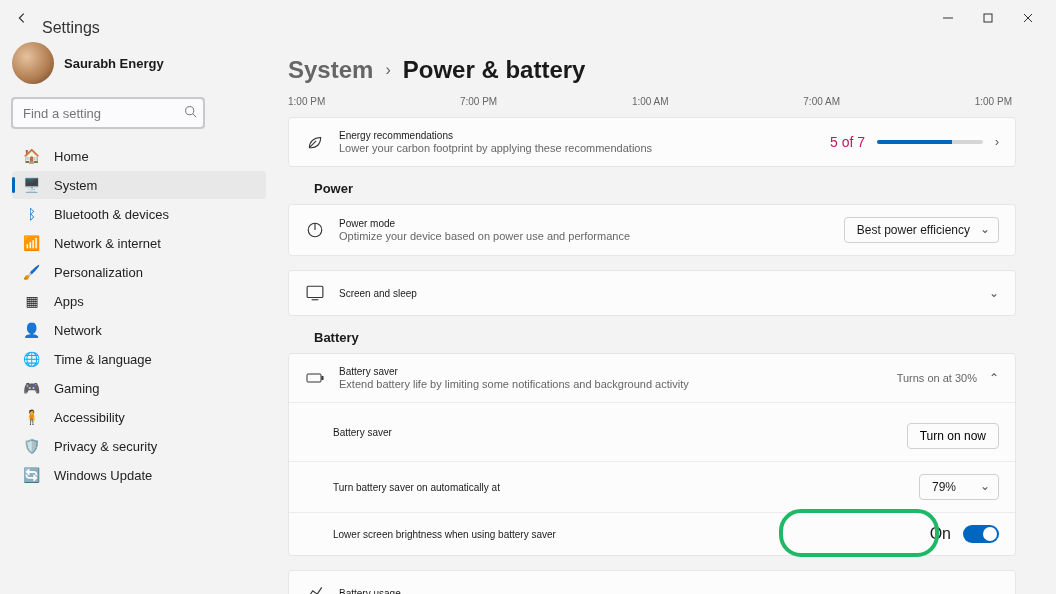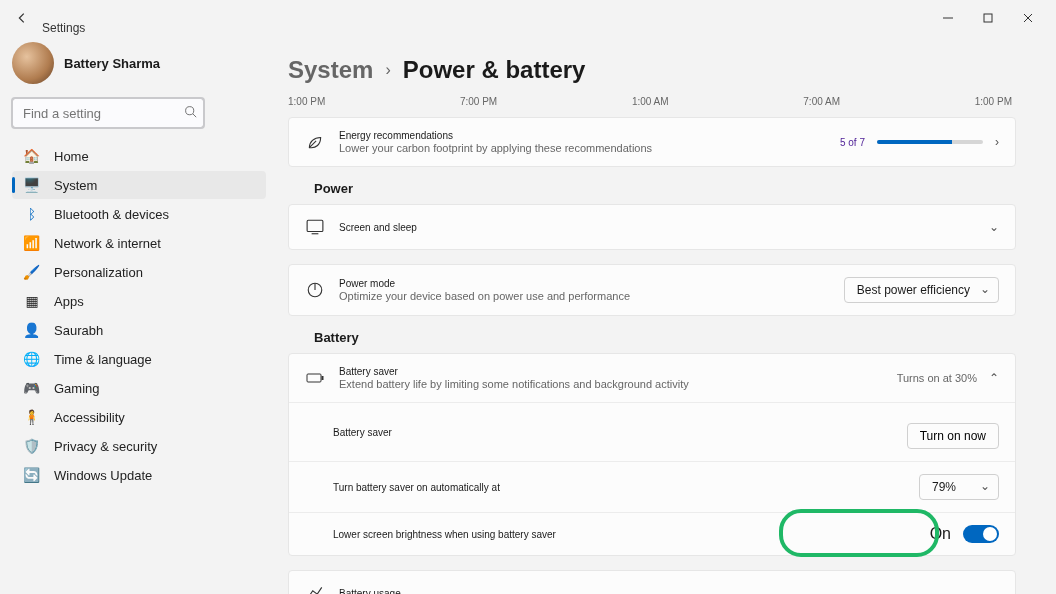"Settings" .titlebar .title { font-size: 12px -> 16px }
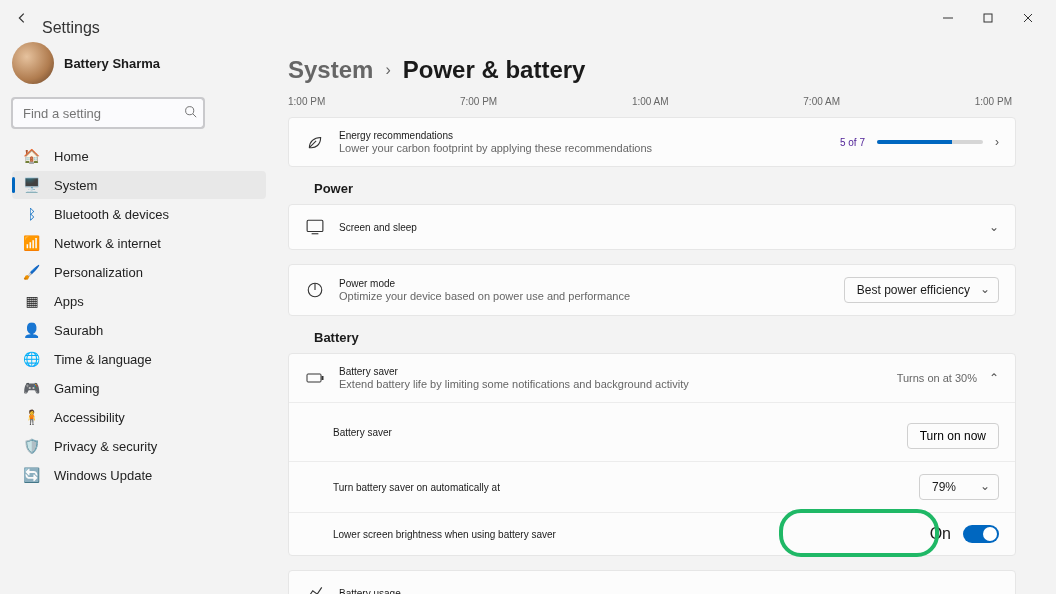"Battery Sharma" div.user-name { text: Battery Sharma -> Saurabh Energy }
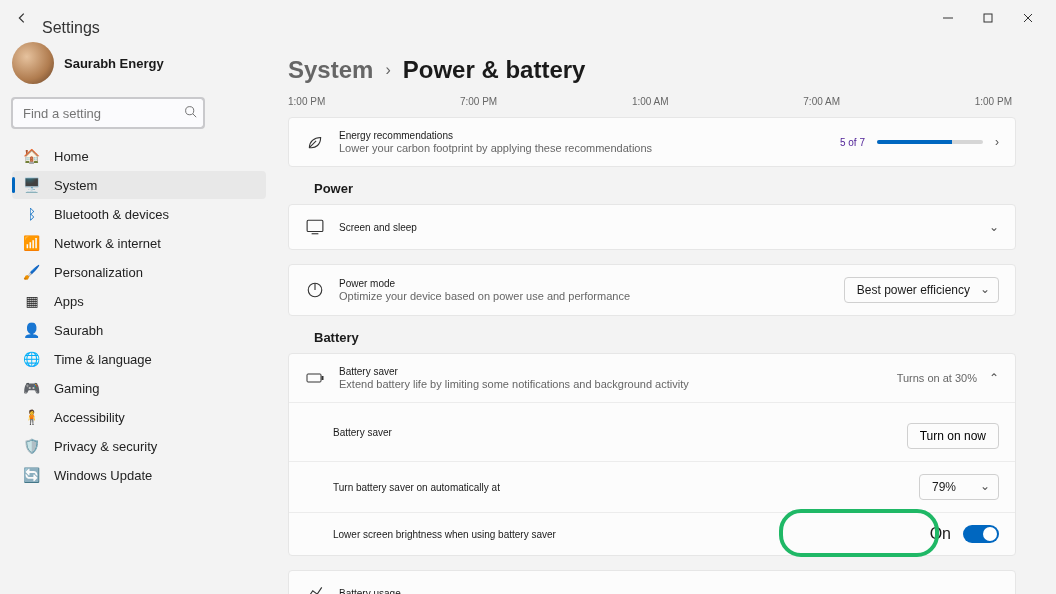"5 of 7" span { color: #4c1d95 -> #be185d; font-size: 10px -> 14px }
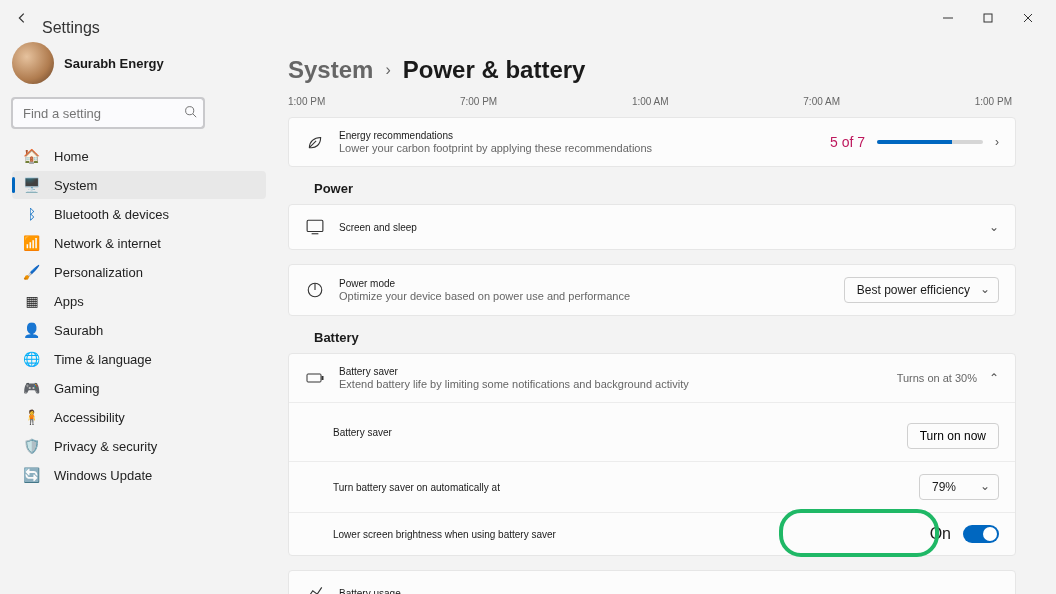"Screen and sleep" div.card { order: before "Power mode" -> after "Power mode" }
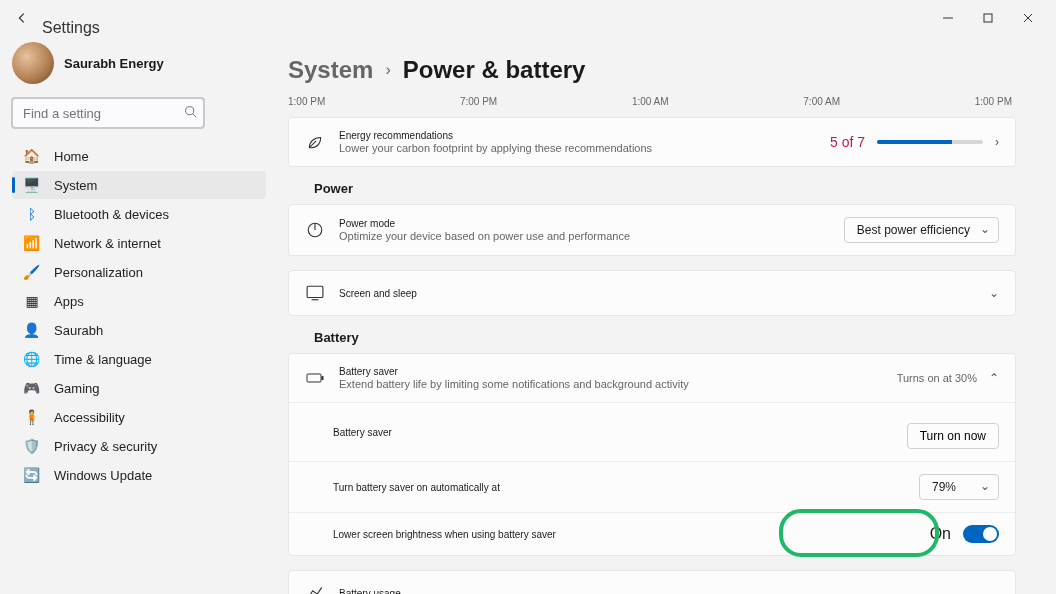"Saurabh" span { text: Saurabh -> Network }
